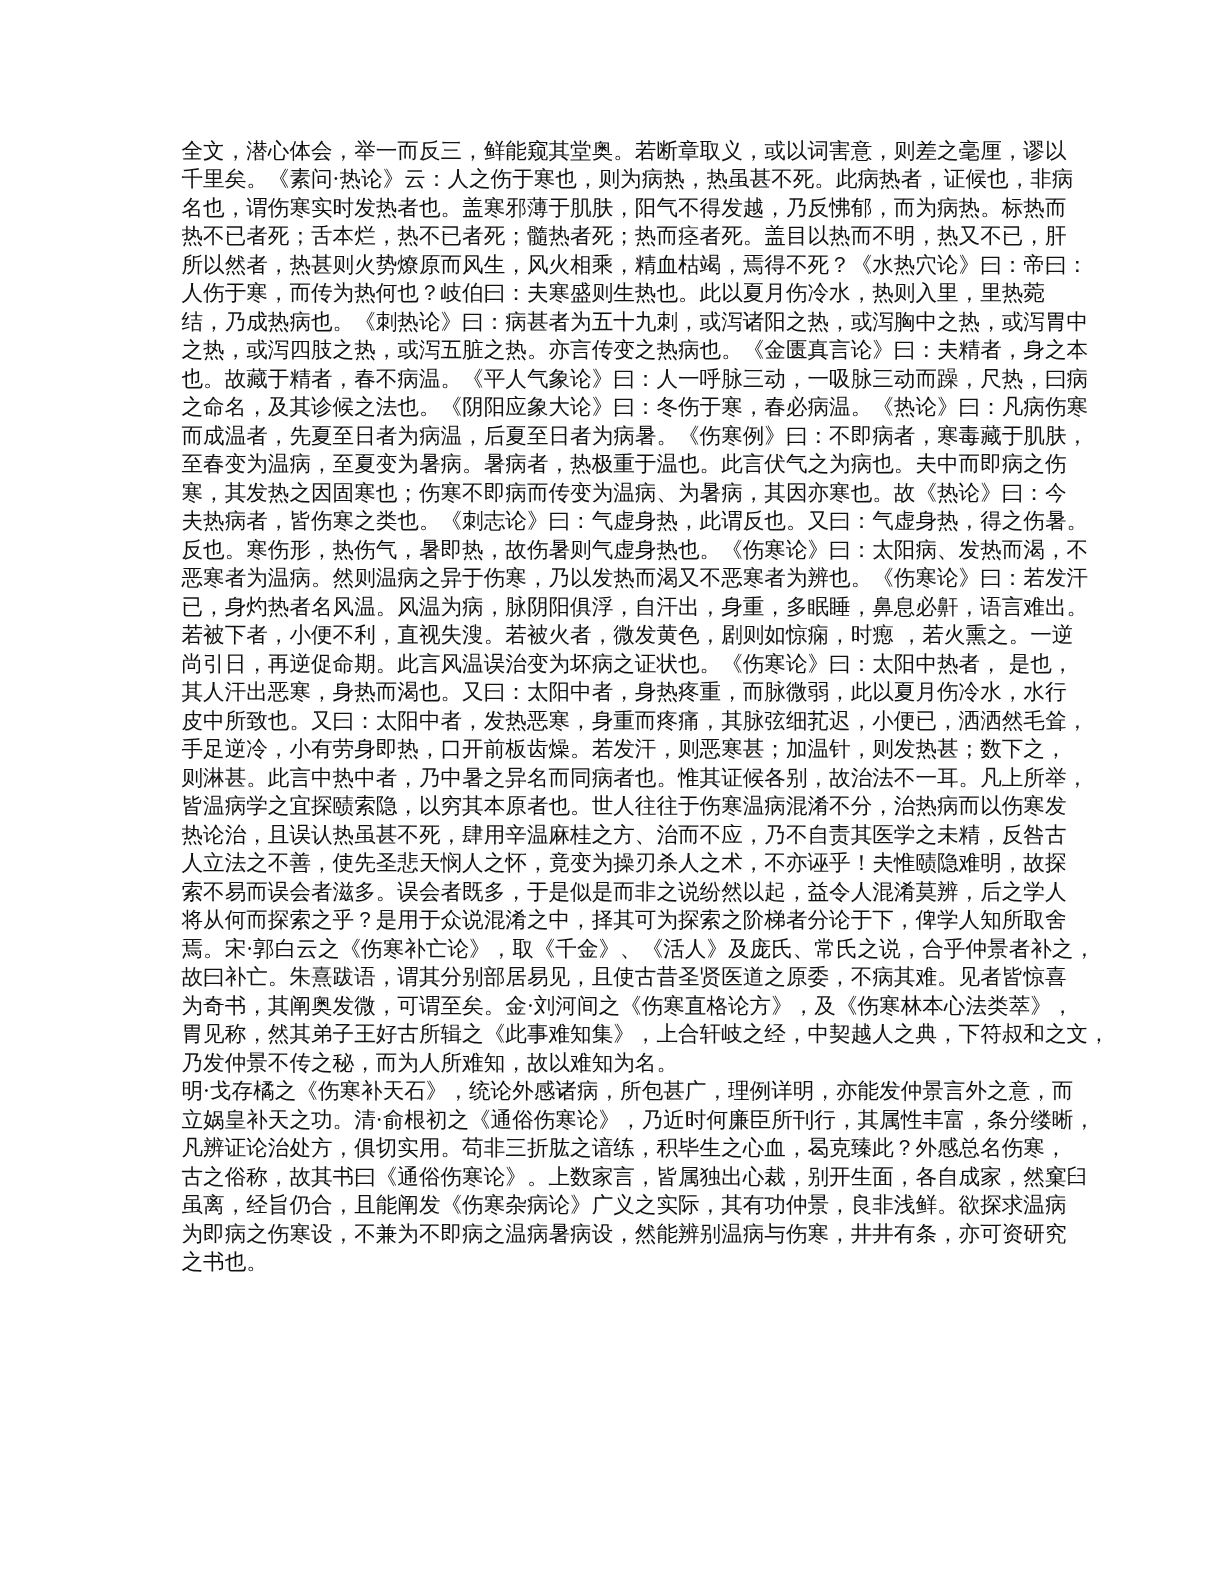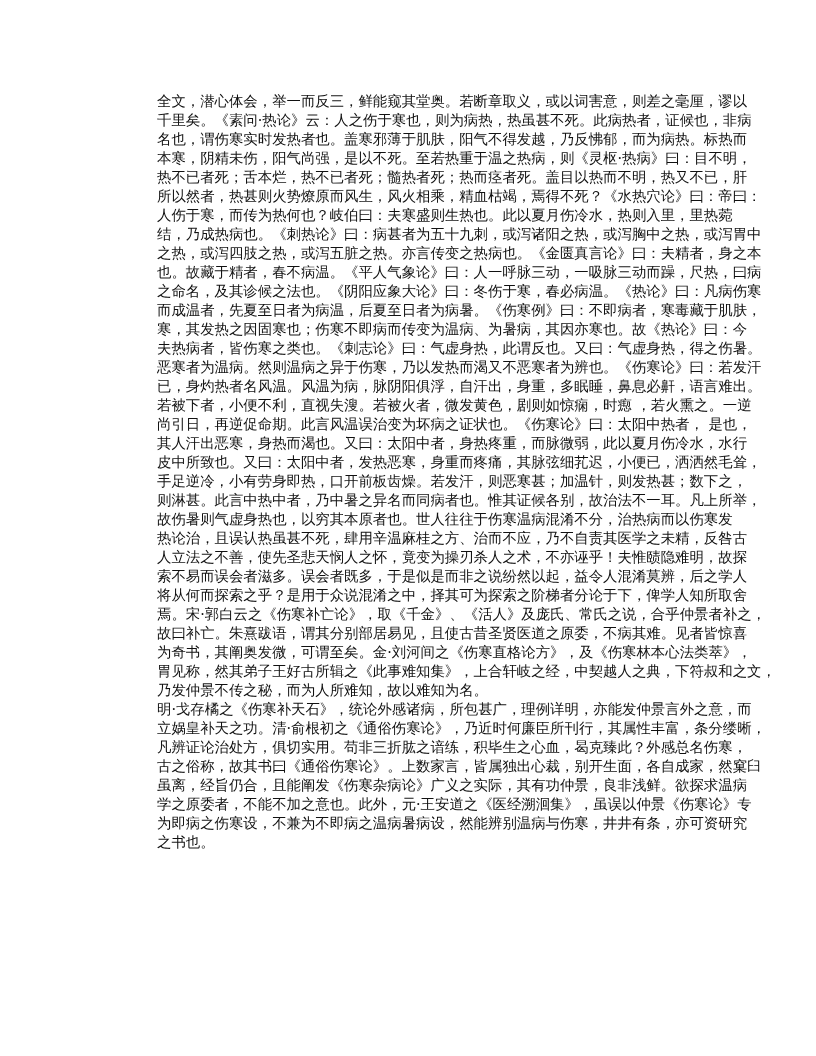"全文，潜心体会，举一而反三，鲜能窥其堂奥。若断章取义，或以词害意，则差之毫厘，谬" .line { margin-left: 36px -> none }
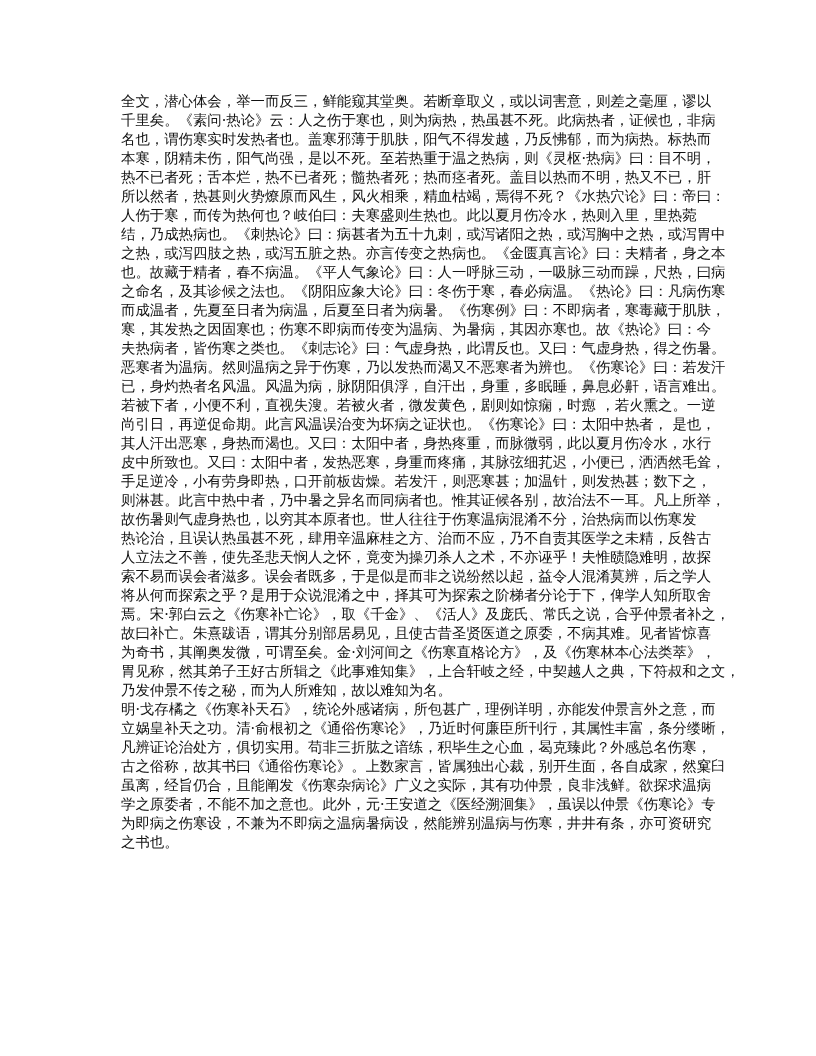"本寒，阴精未伤，阳气尚强，是以不死。至若热重于温之热病，则《灵枢·热病》曰：目不" span.line { html: <span>本寒，阴精未伤，阳气尚强，是以不死。至若热重于温之热病，则《灵枢·热病》曰：目不明，</span> -> none }
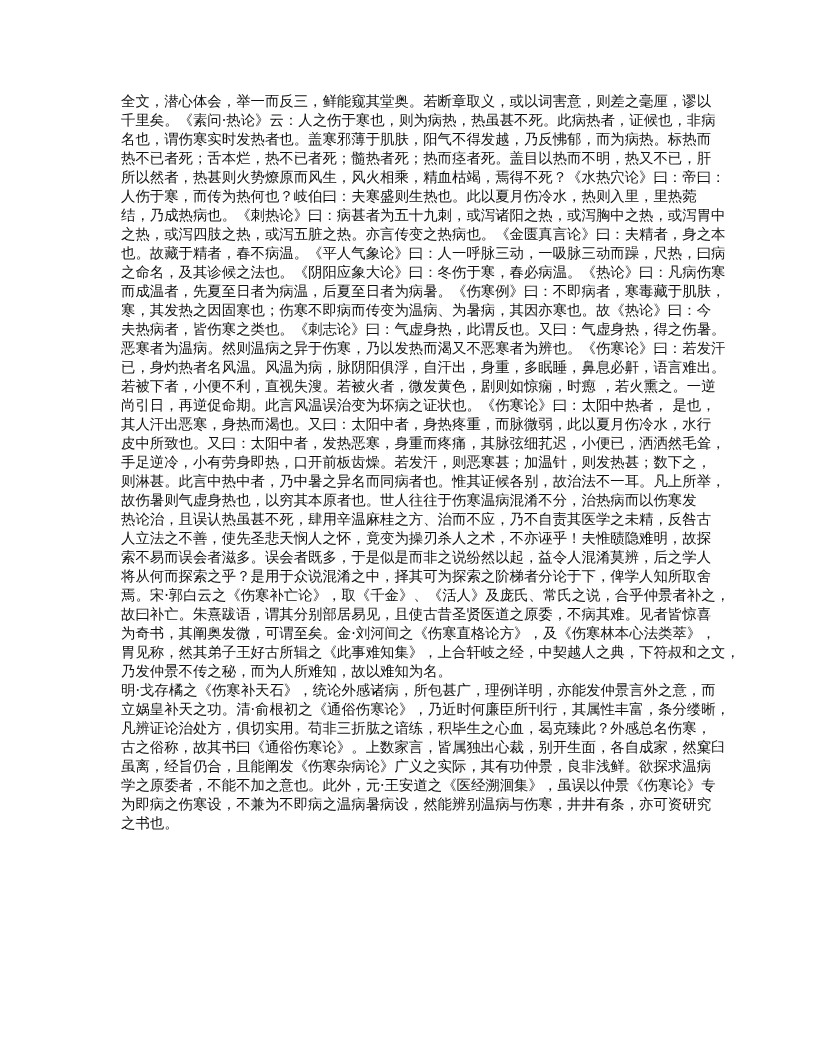"至春变为温病，至夏变为暑病。暑病者，热极重于温也。此言伏气之为病也。夫中而即病之" span.line { html: none -> <span>至春变为温病，至夏变为暑病。暑病者，热极重于温也。此言伏气之为病也。夫中而即病之伤</span> }
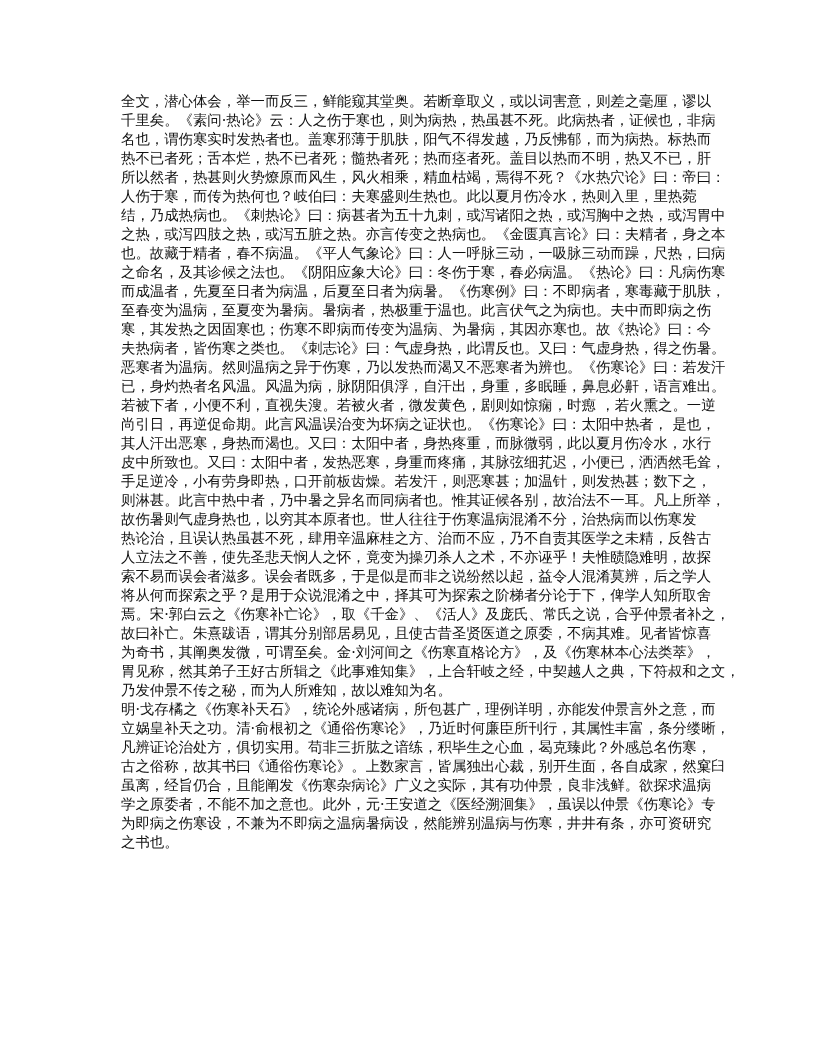"反也。寒伤形，热伤气，暑即热，故伤暑则气虚身热也。《伤寒论》曰：太阳病、发热而渴" span.line { html: none -> <span>反也。寒伤形，热伤气，暑即热，故伤暑则气虚身热也。《伤寒论》曰：太阳病、发热而渴，不</span> }
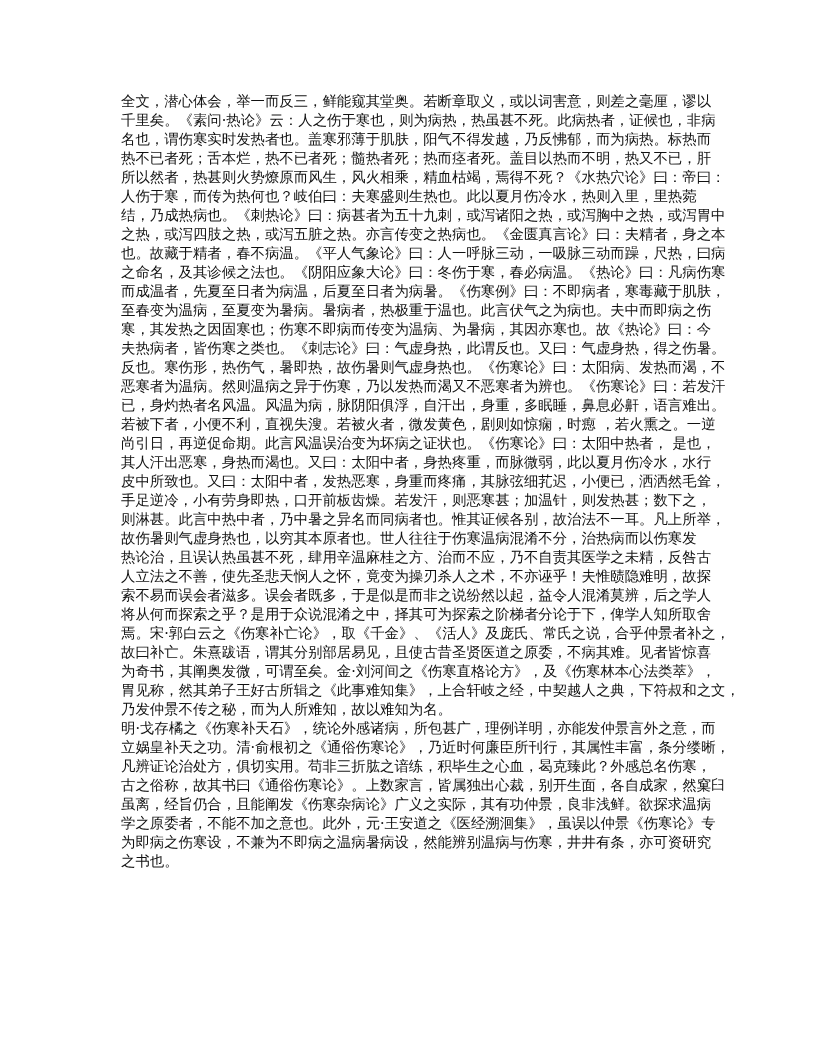"故伤暑则气虚身热也，以穷其本原者也。世人往往于伤寒温病混淆不分，治热病而以伤寒发" span.line { text: 故伤暑则气虚身热也 -> 皆温病学之宜探赜索隐 }
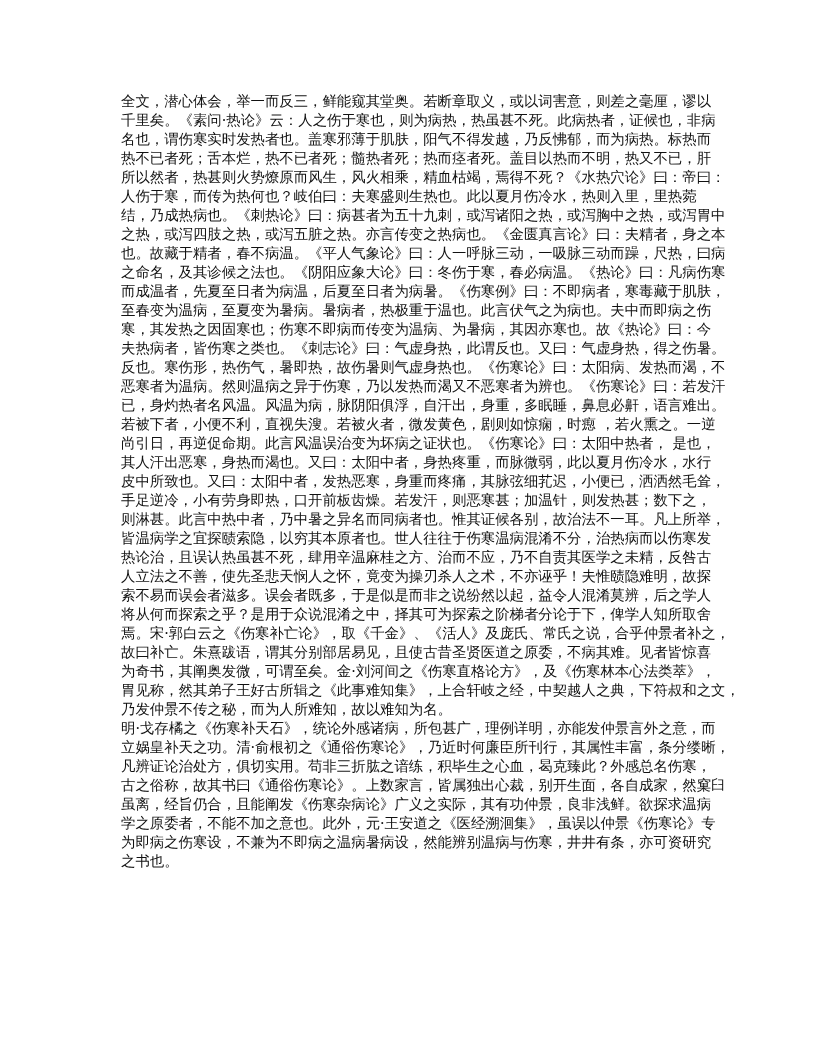"学之原委者，不能不加之意也。此外，元·王安道之《医经溯洄集》，虽误以仲景《伤寒论" span.line { html: <span>学之原委者，不能不加之意也。此外，元·王安道之《医经溯洄集》，虽误以仲景《伤寒论》专</span> -> none }
